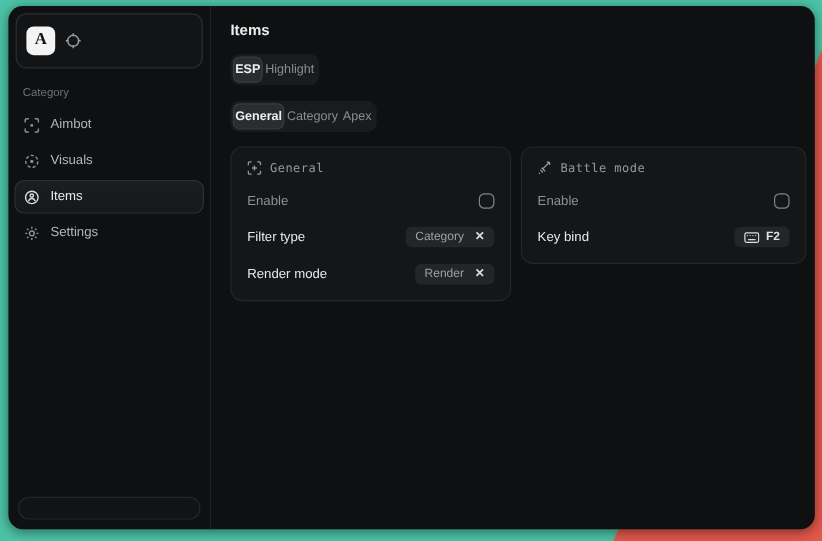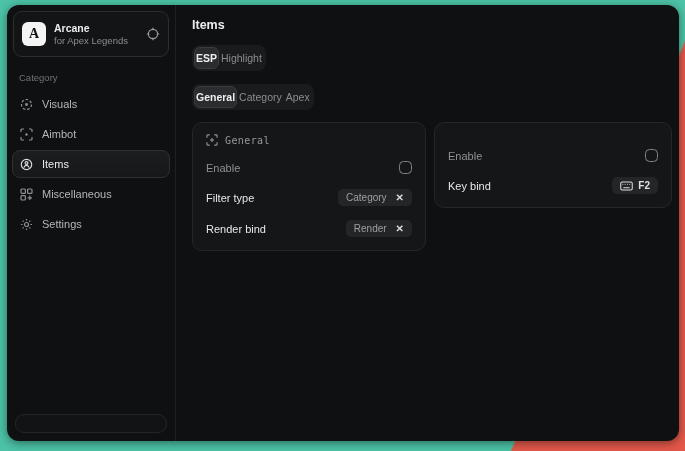"Arcane" div.brand-text { html: <div> <div>Arcane</div> <div>for Apex Legends</div> </div> -> none }
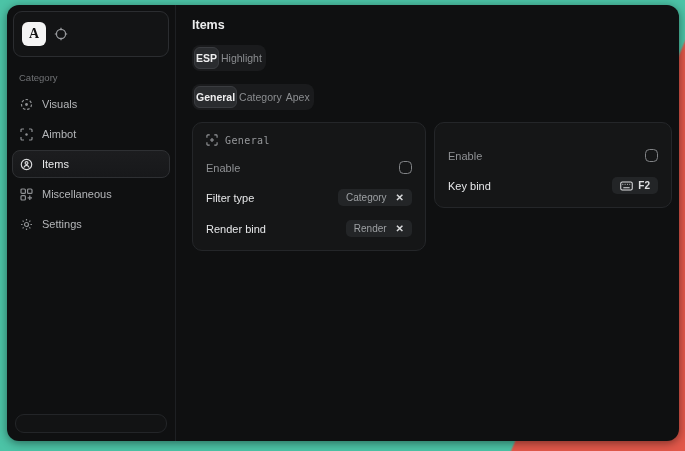"Visuals" div.nav-item { order: before "Aimbot" -> after "Aimbot" }
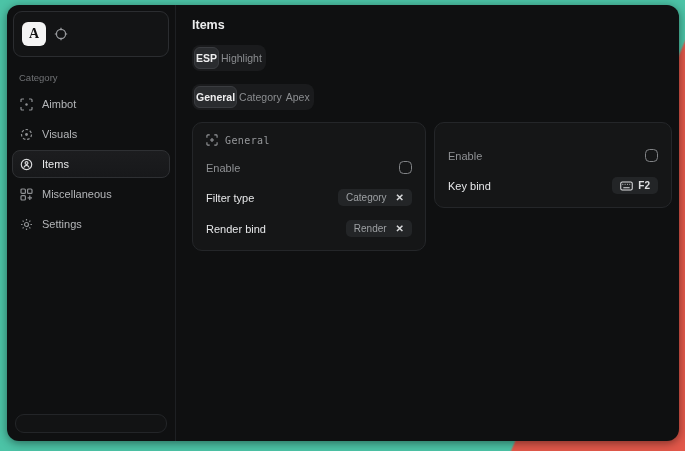"Battle mode" div.panel-head { html: none -> <div> <span> <svg> <path></path> <path></path> </svg> </span> <span>Battle mode</span> </div> }
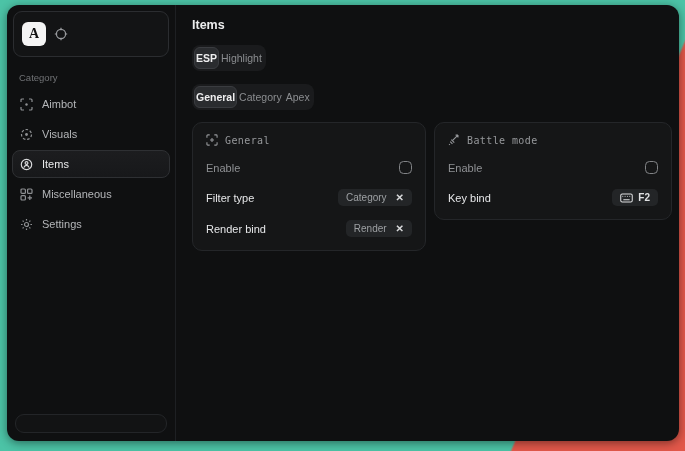"Miscellaneous" div.nav-item { html: <div> <span> <svg> <rect></rect> <rect></rect> <rect></rect> <path></path> </svg> </span> <span>Miscellaneous</span> </div> -> none }
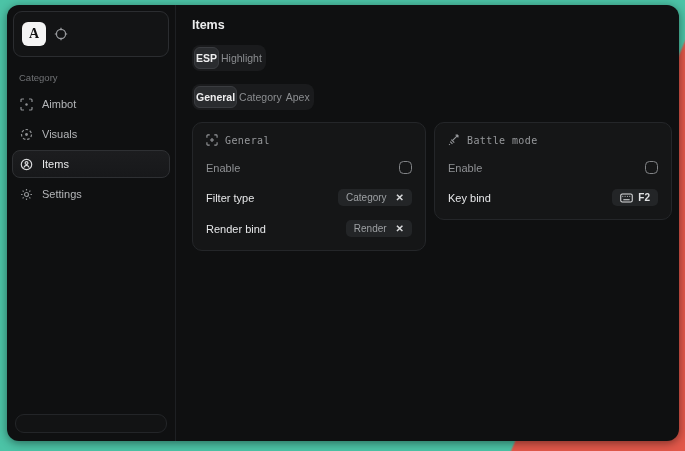"Render bind" span.row-label { text: bind -> mode }
